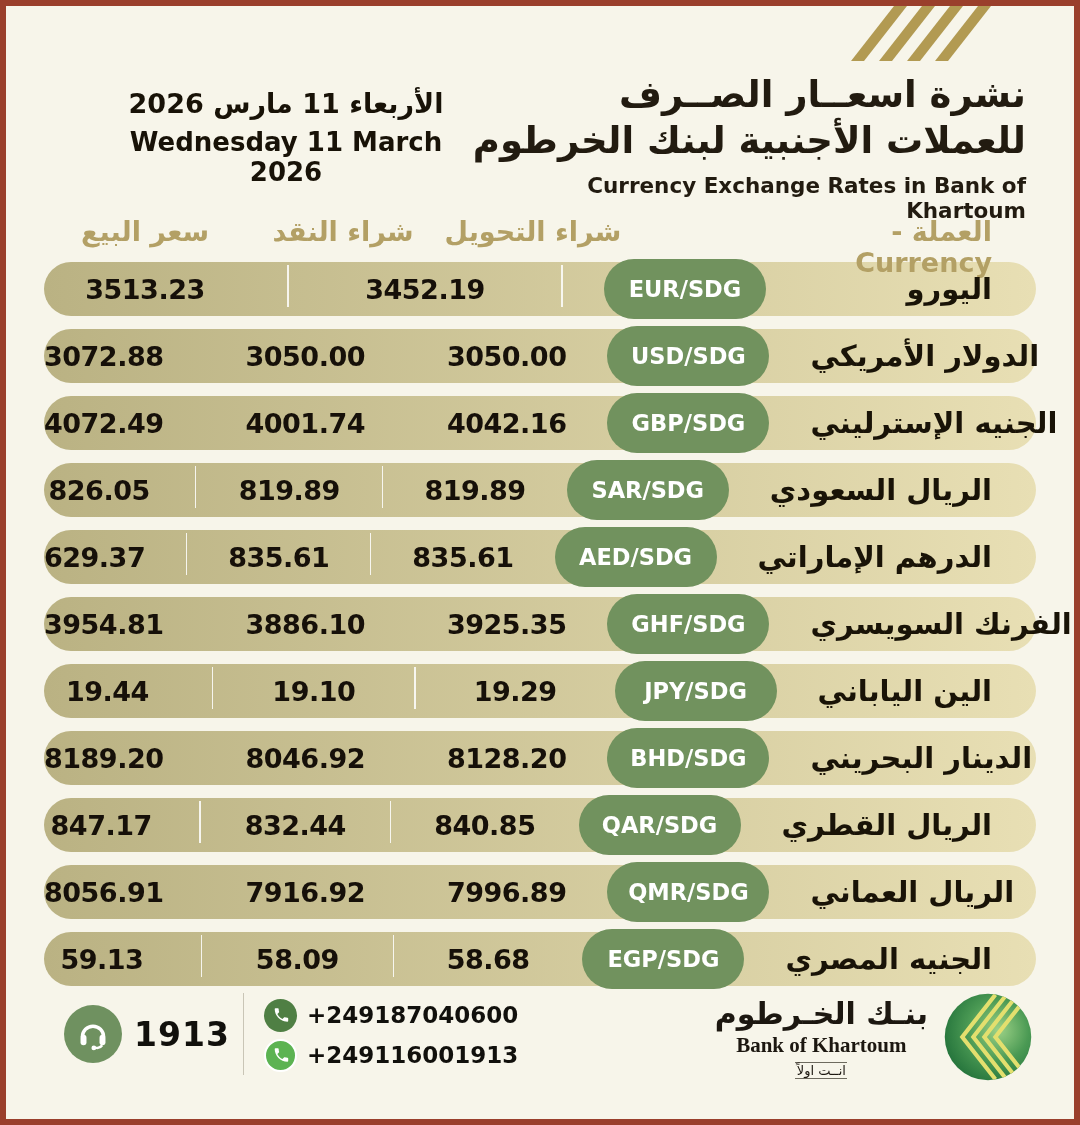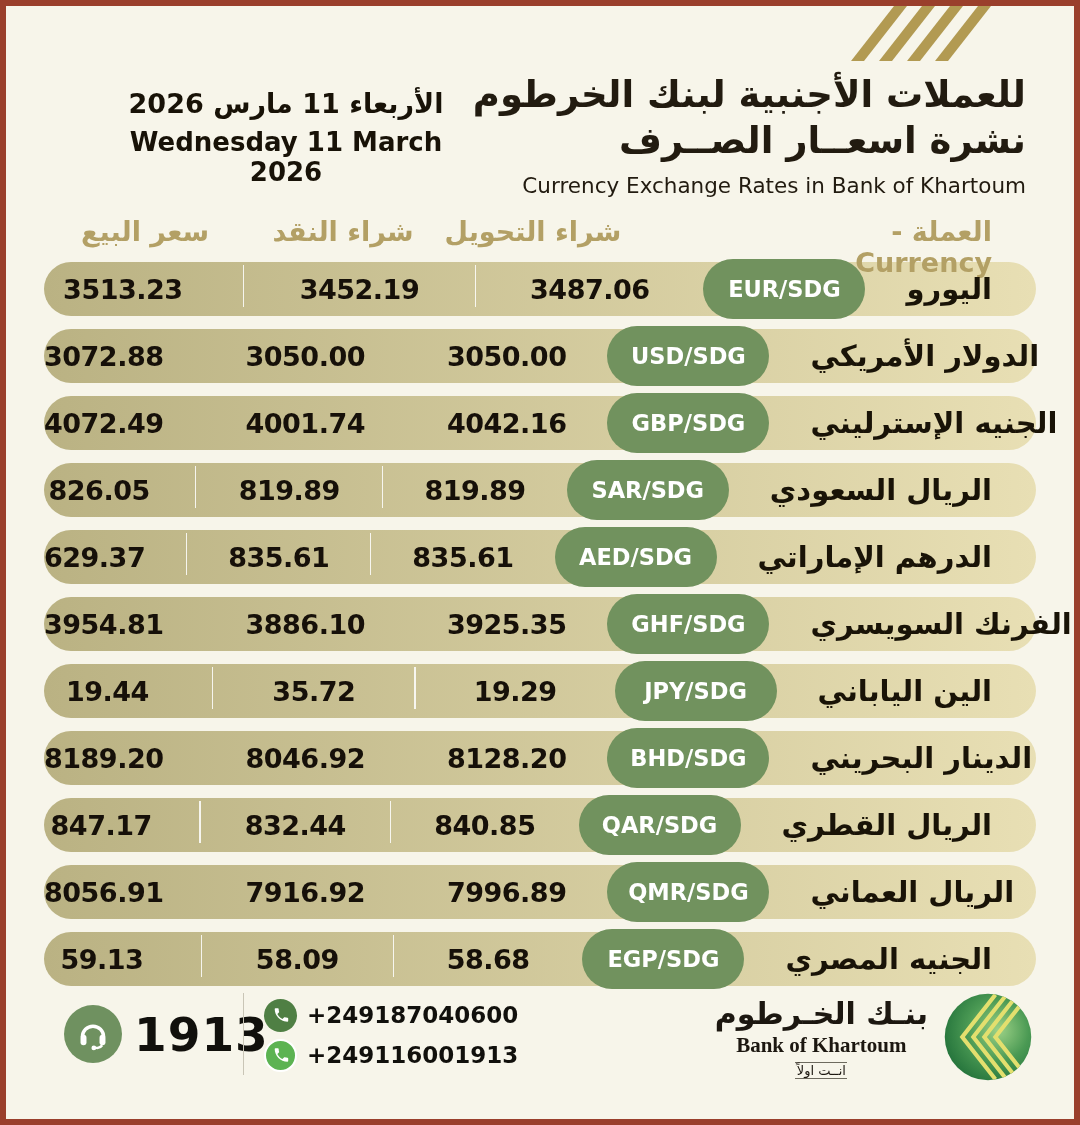"للعملات الأجنبية لبنك الخرطوم" div.title-ar { order: before "نشرة اسعــار الصــرف" -> after "نشرة اسعــار الصــرف" }
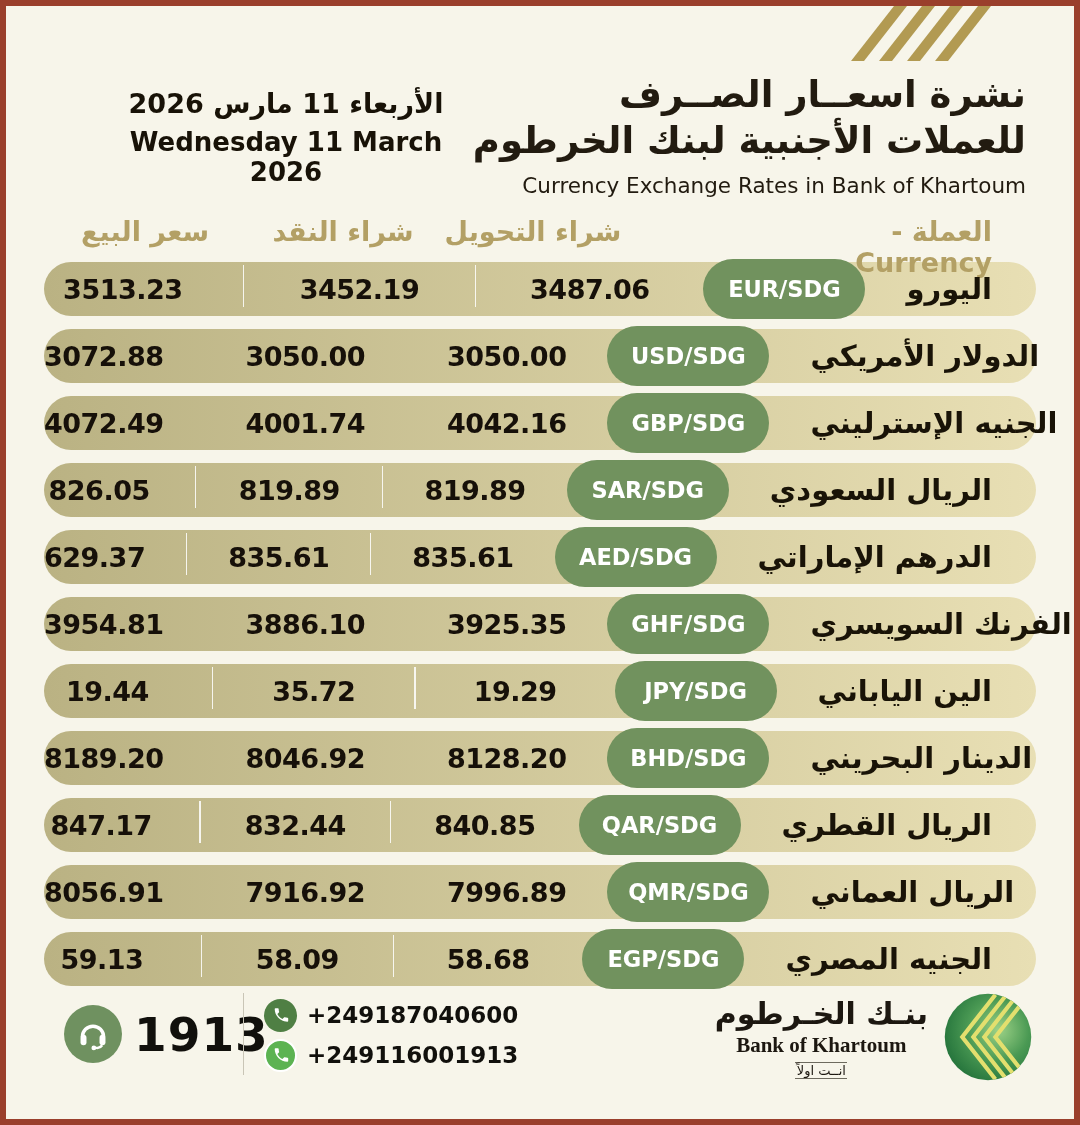"Currency Exchange Rates in Bank" .title-en { font-weight: normal -> bold }
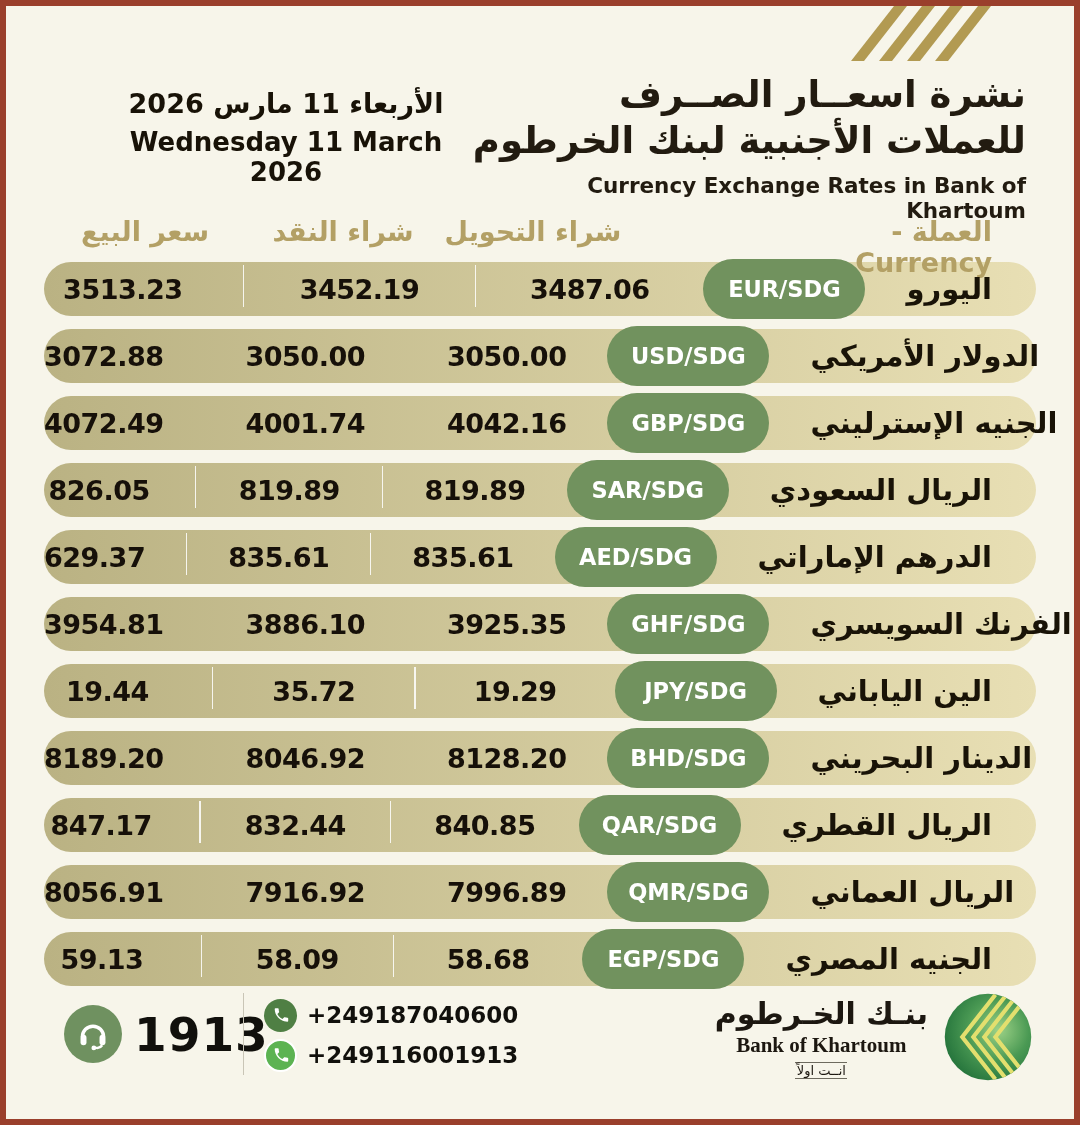"3487.06" div.num { html: <div>3487.06</div> -> none }
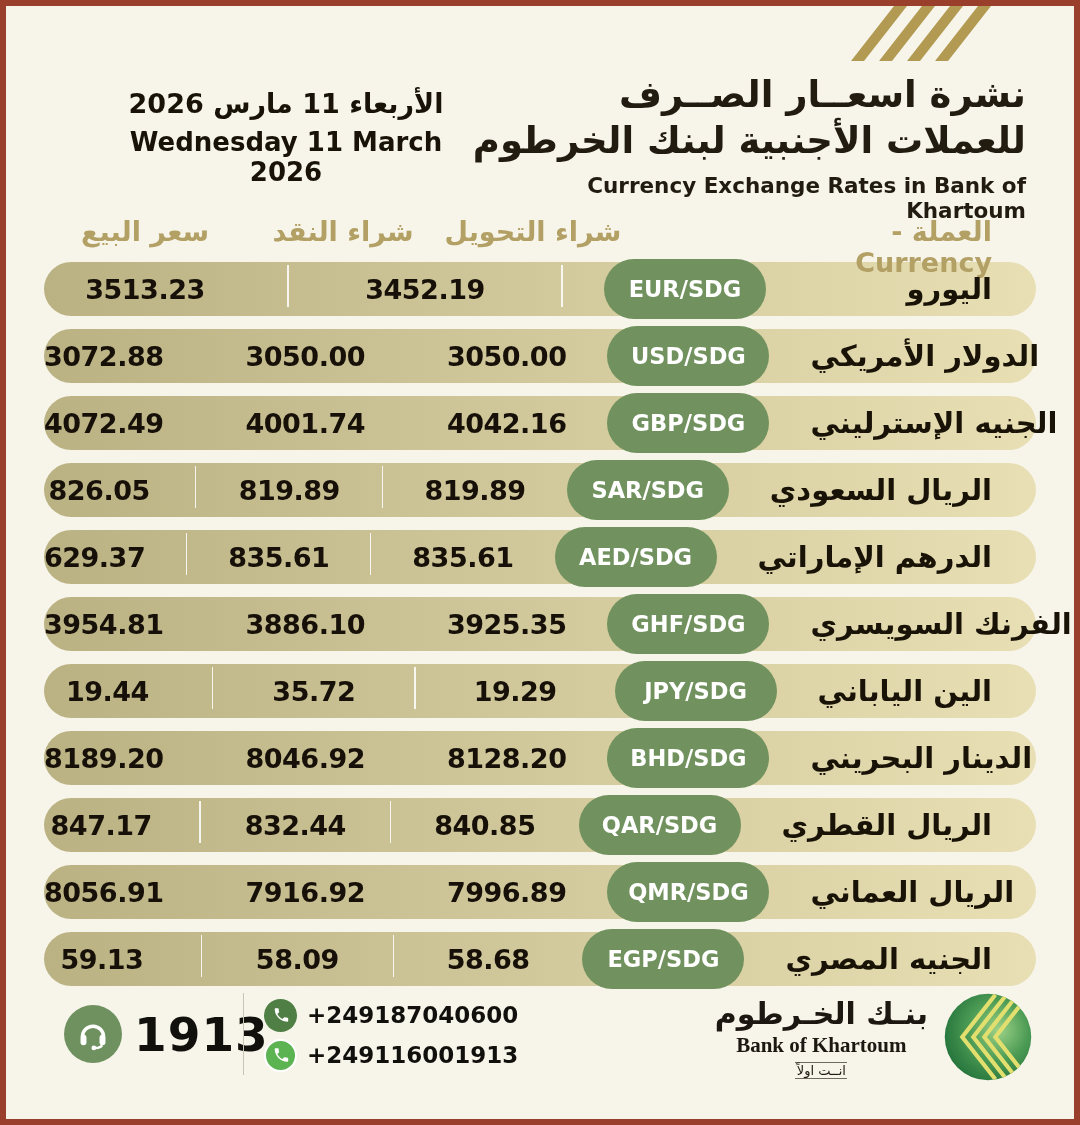"35.72" div.num { text: 35.72 -> 19.10 }
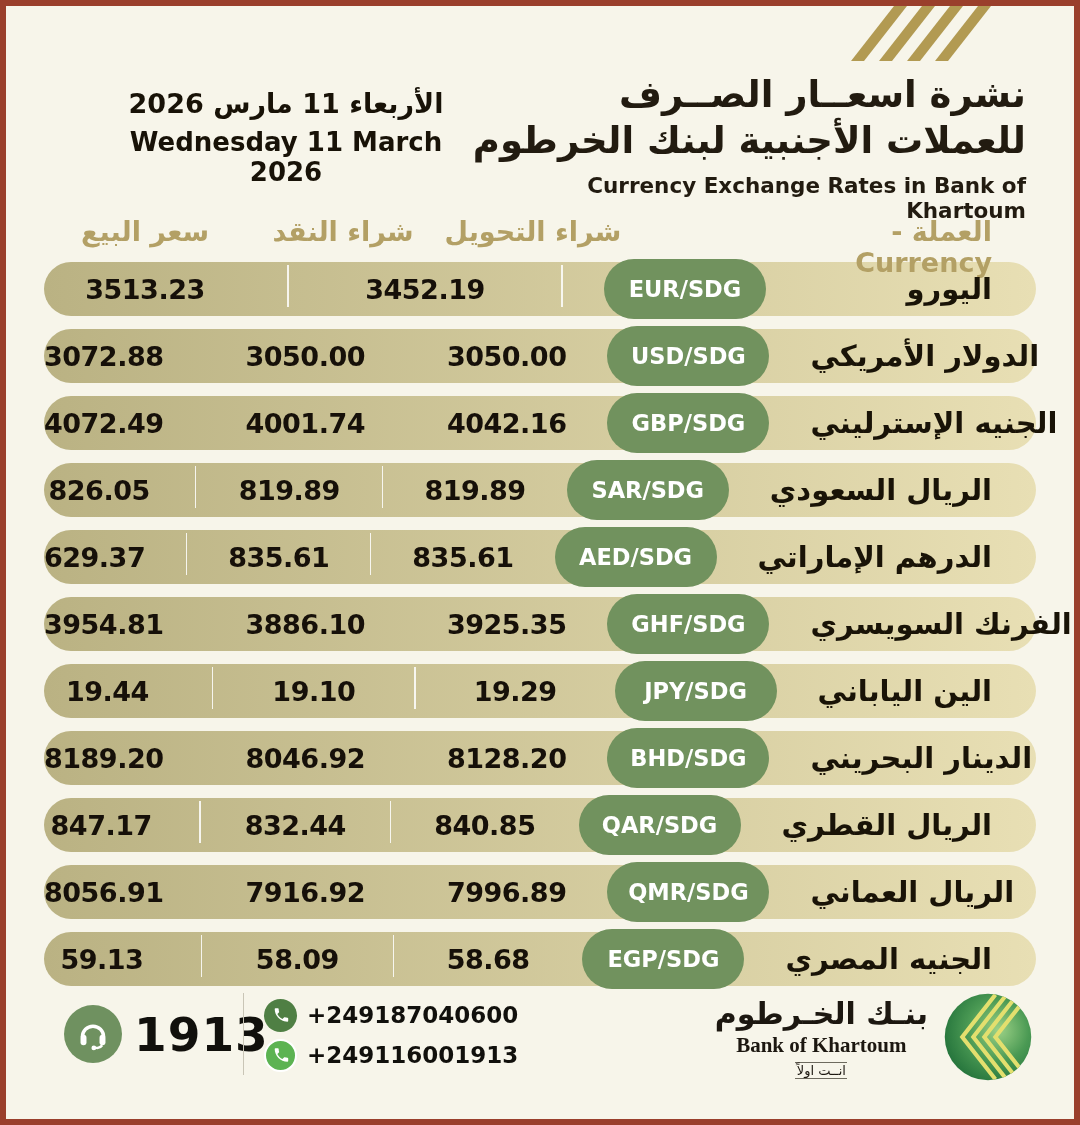"1913" .hotline-number { font-size: 47px -> 33px }
